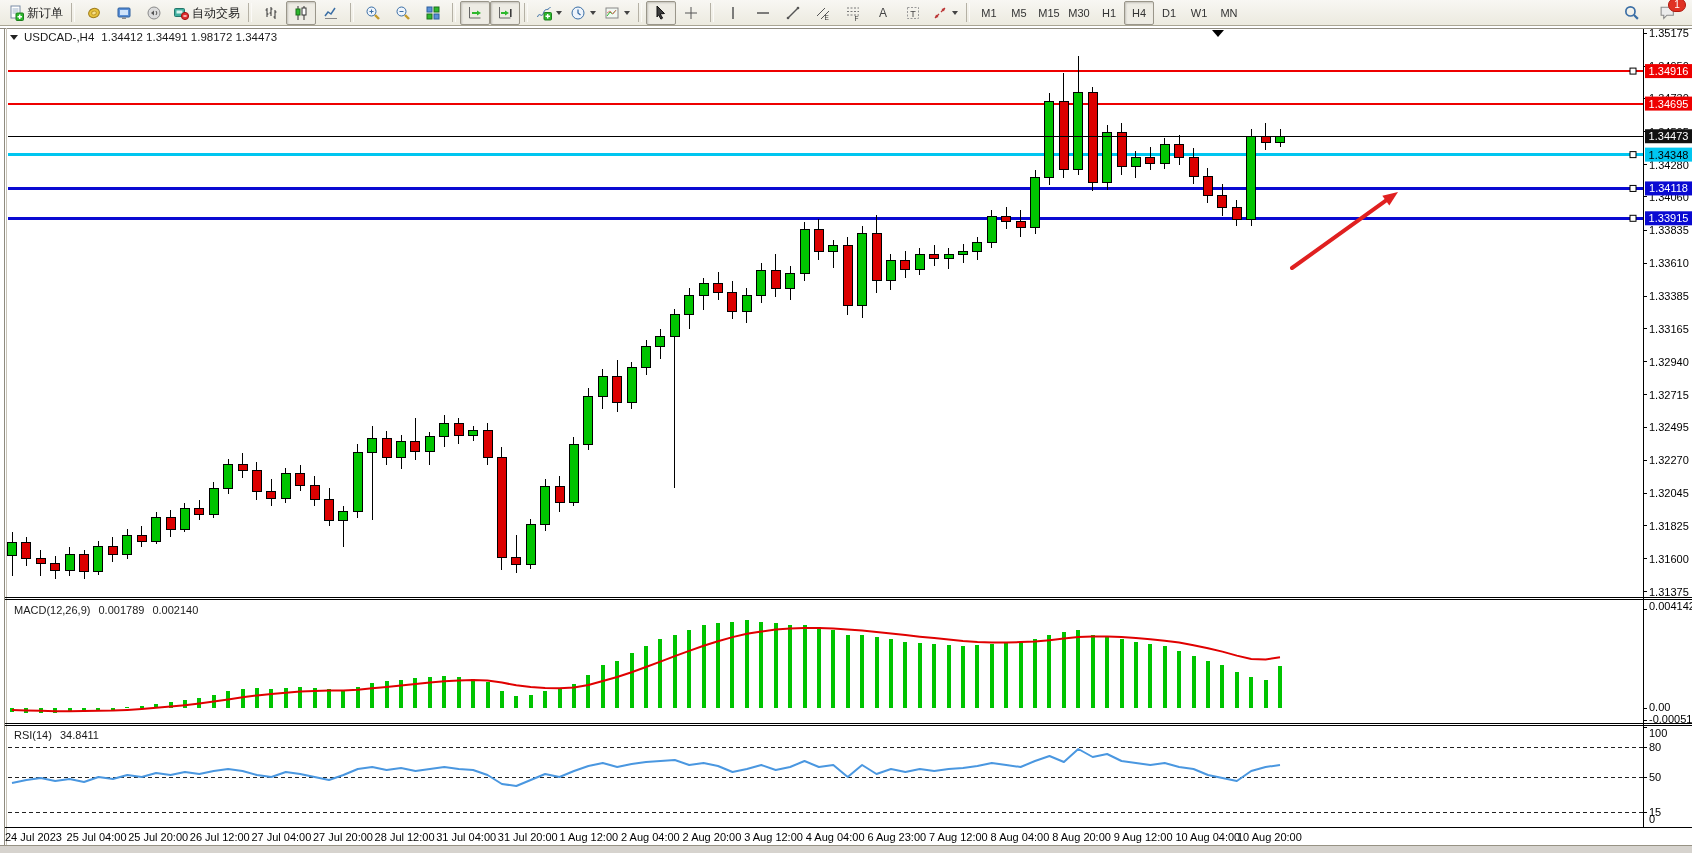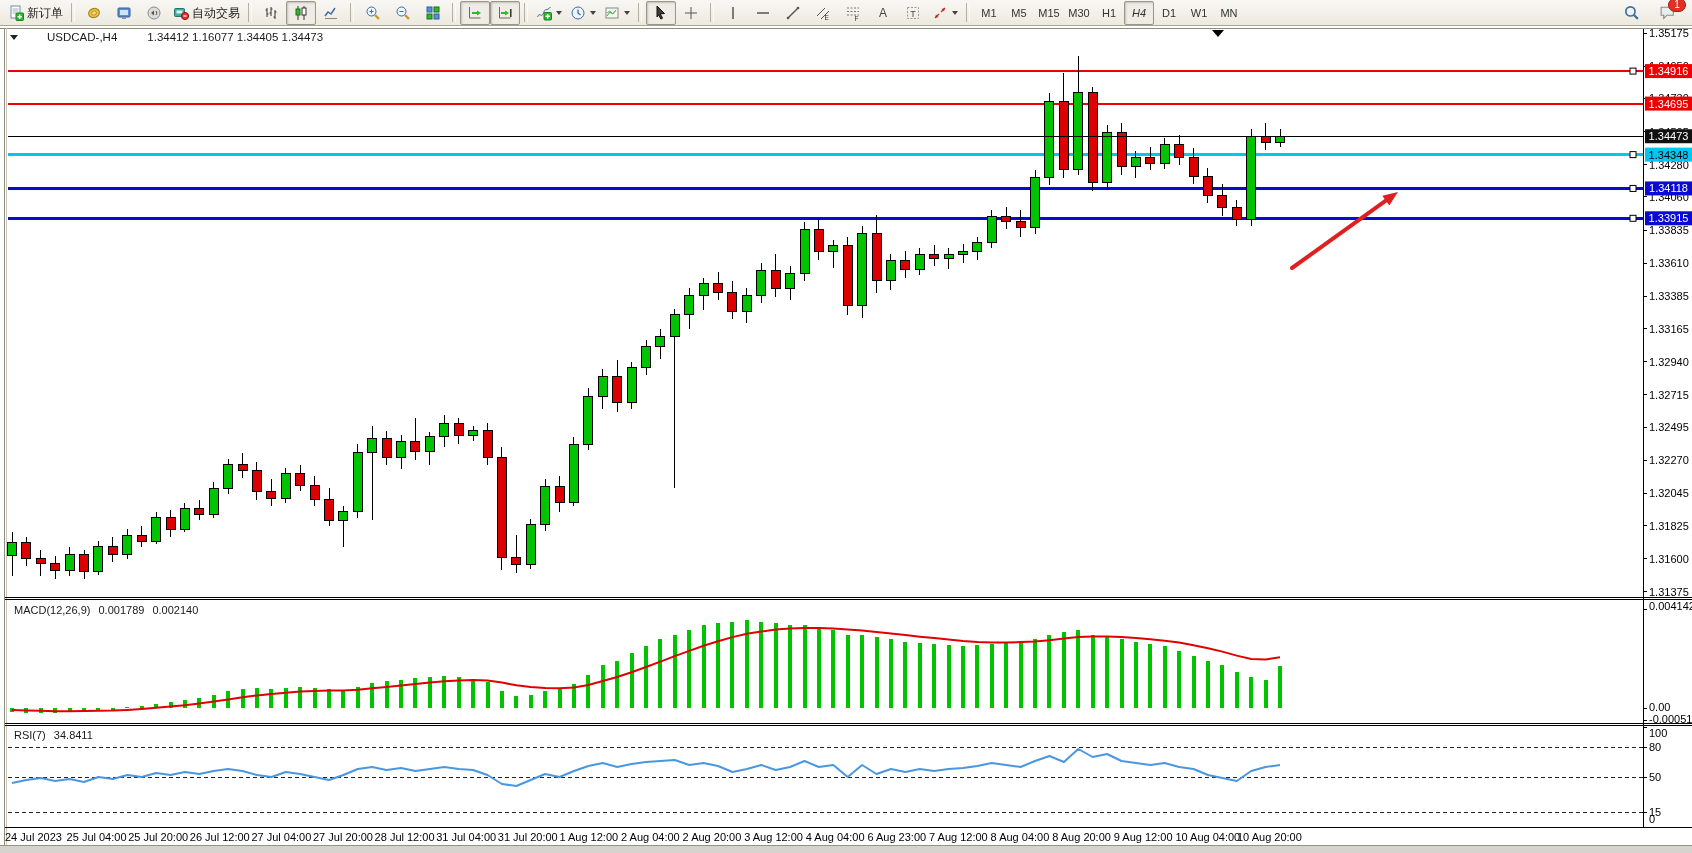"H4" .tb-btn.pressed { font-style: italic -> none }
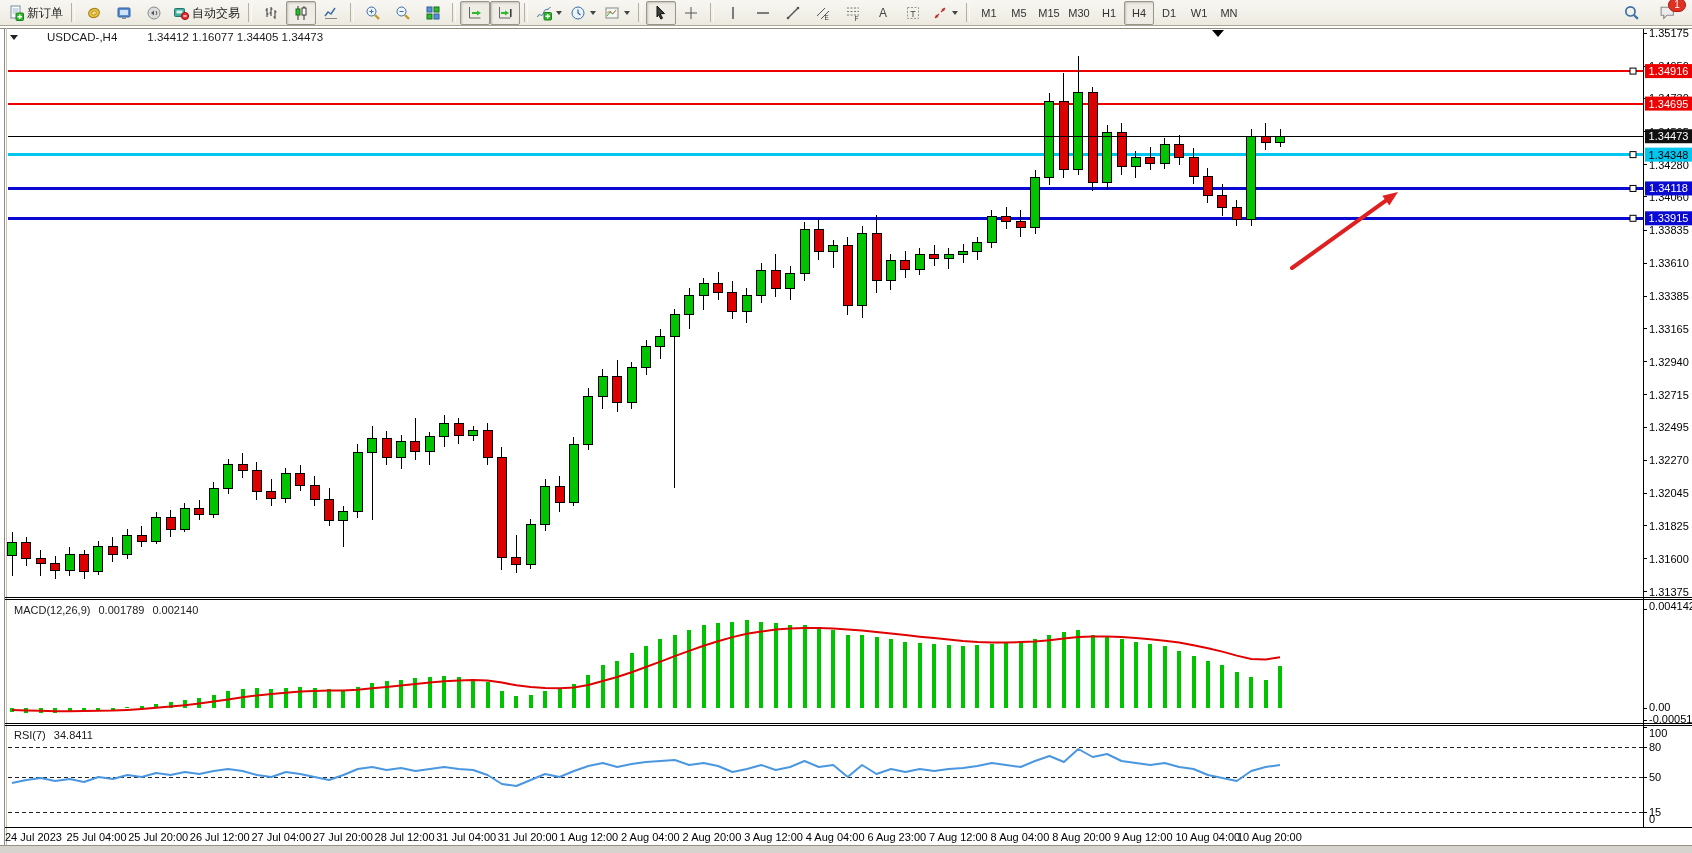"USDCAD-,H4" .chart-title { gap: 23px -> none }
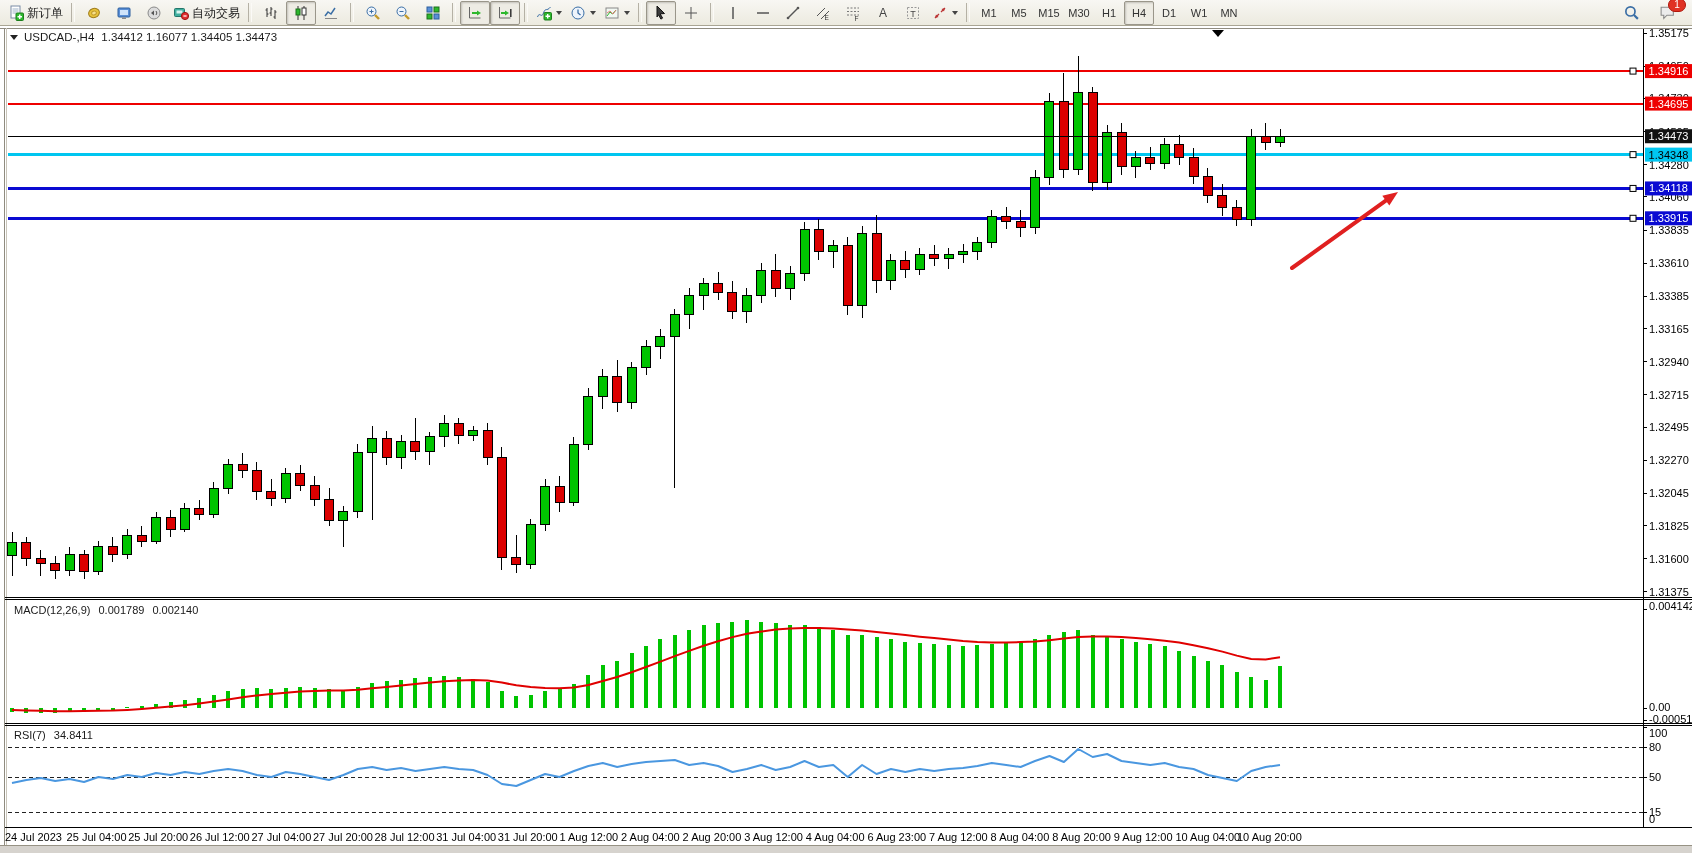"1.34412 1.16077 1.34405 1.34473" span { text: 1.16077 1.34405 -> 1.34491 1.98172 }
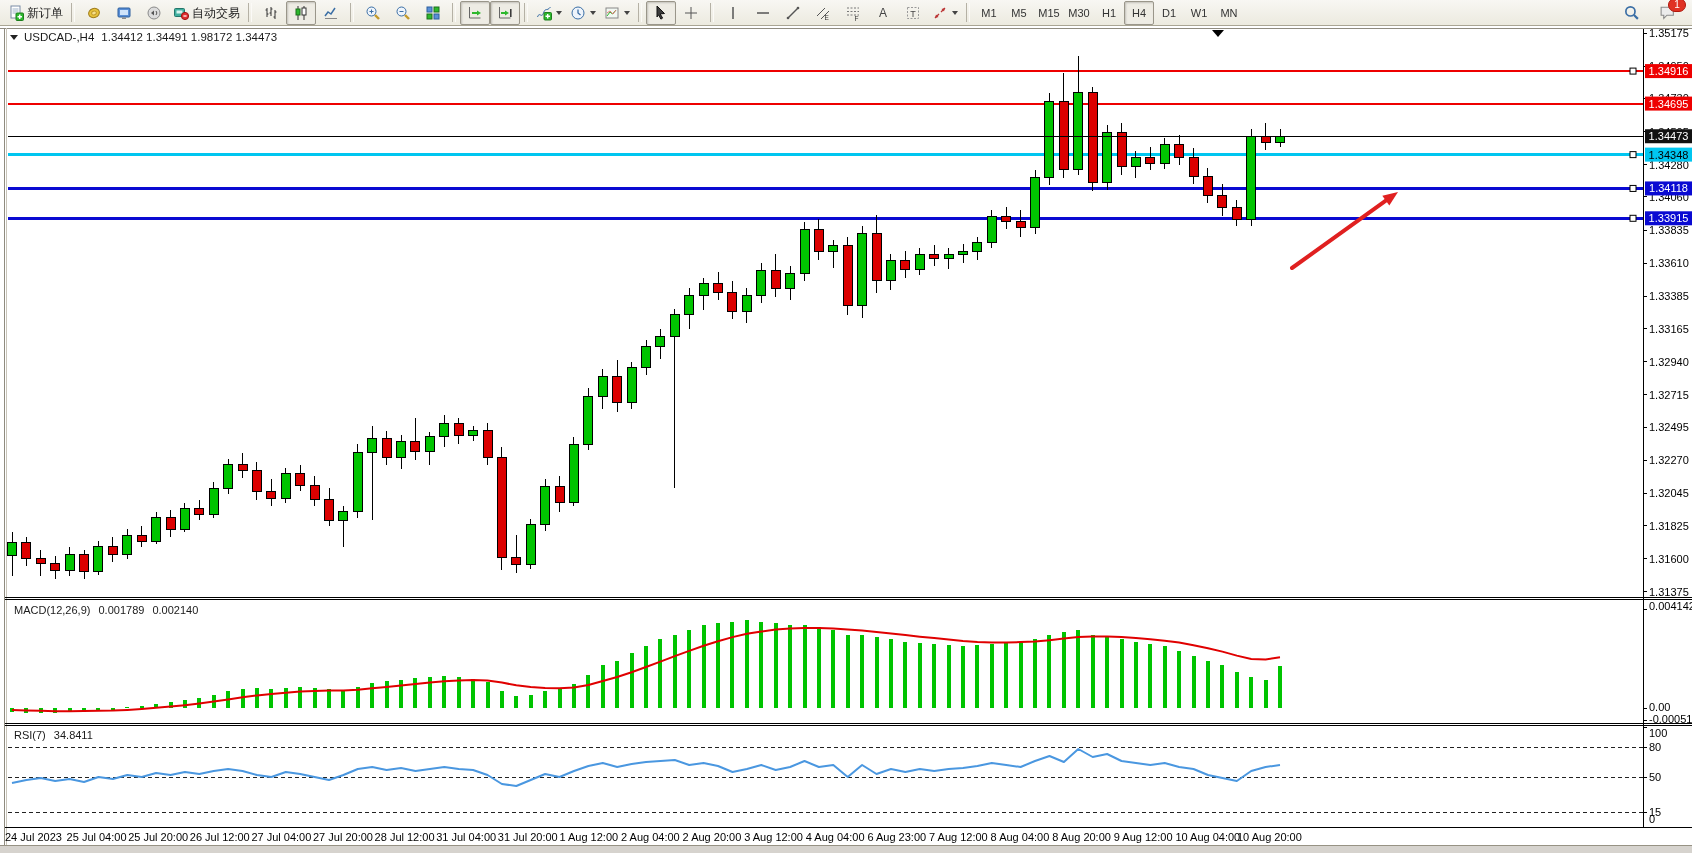"RSI(7)" span { text: 7 -> 14 }
